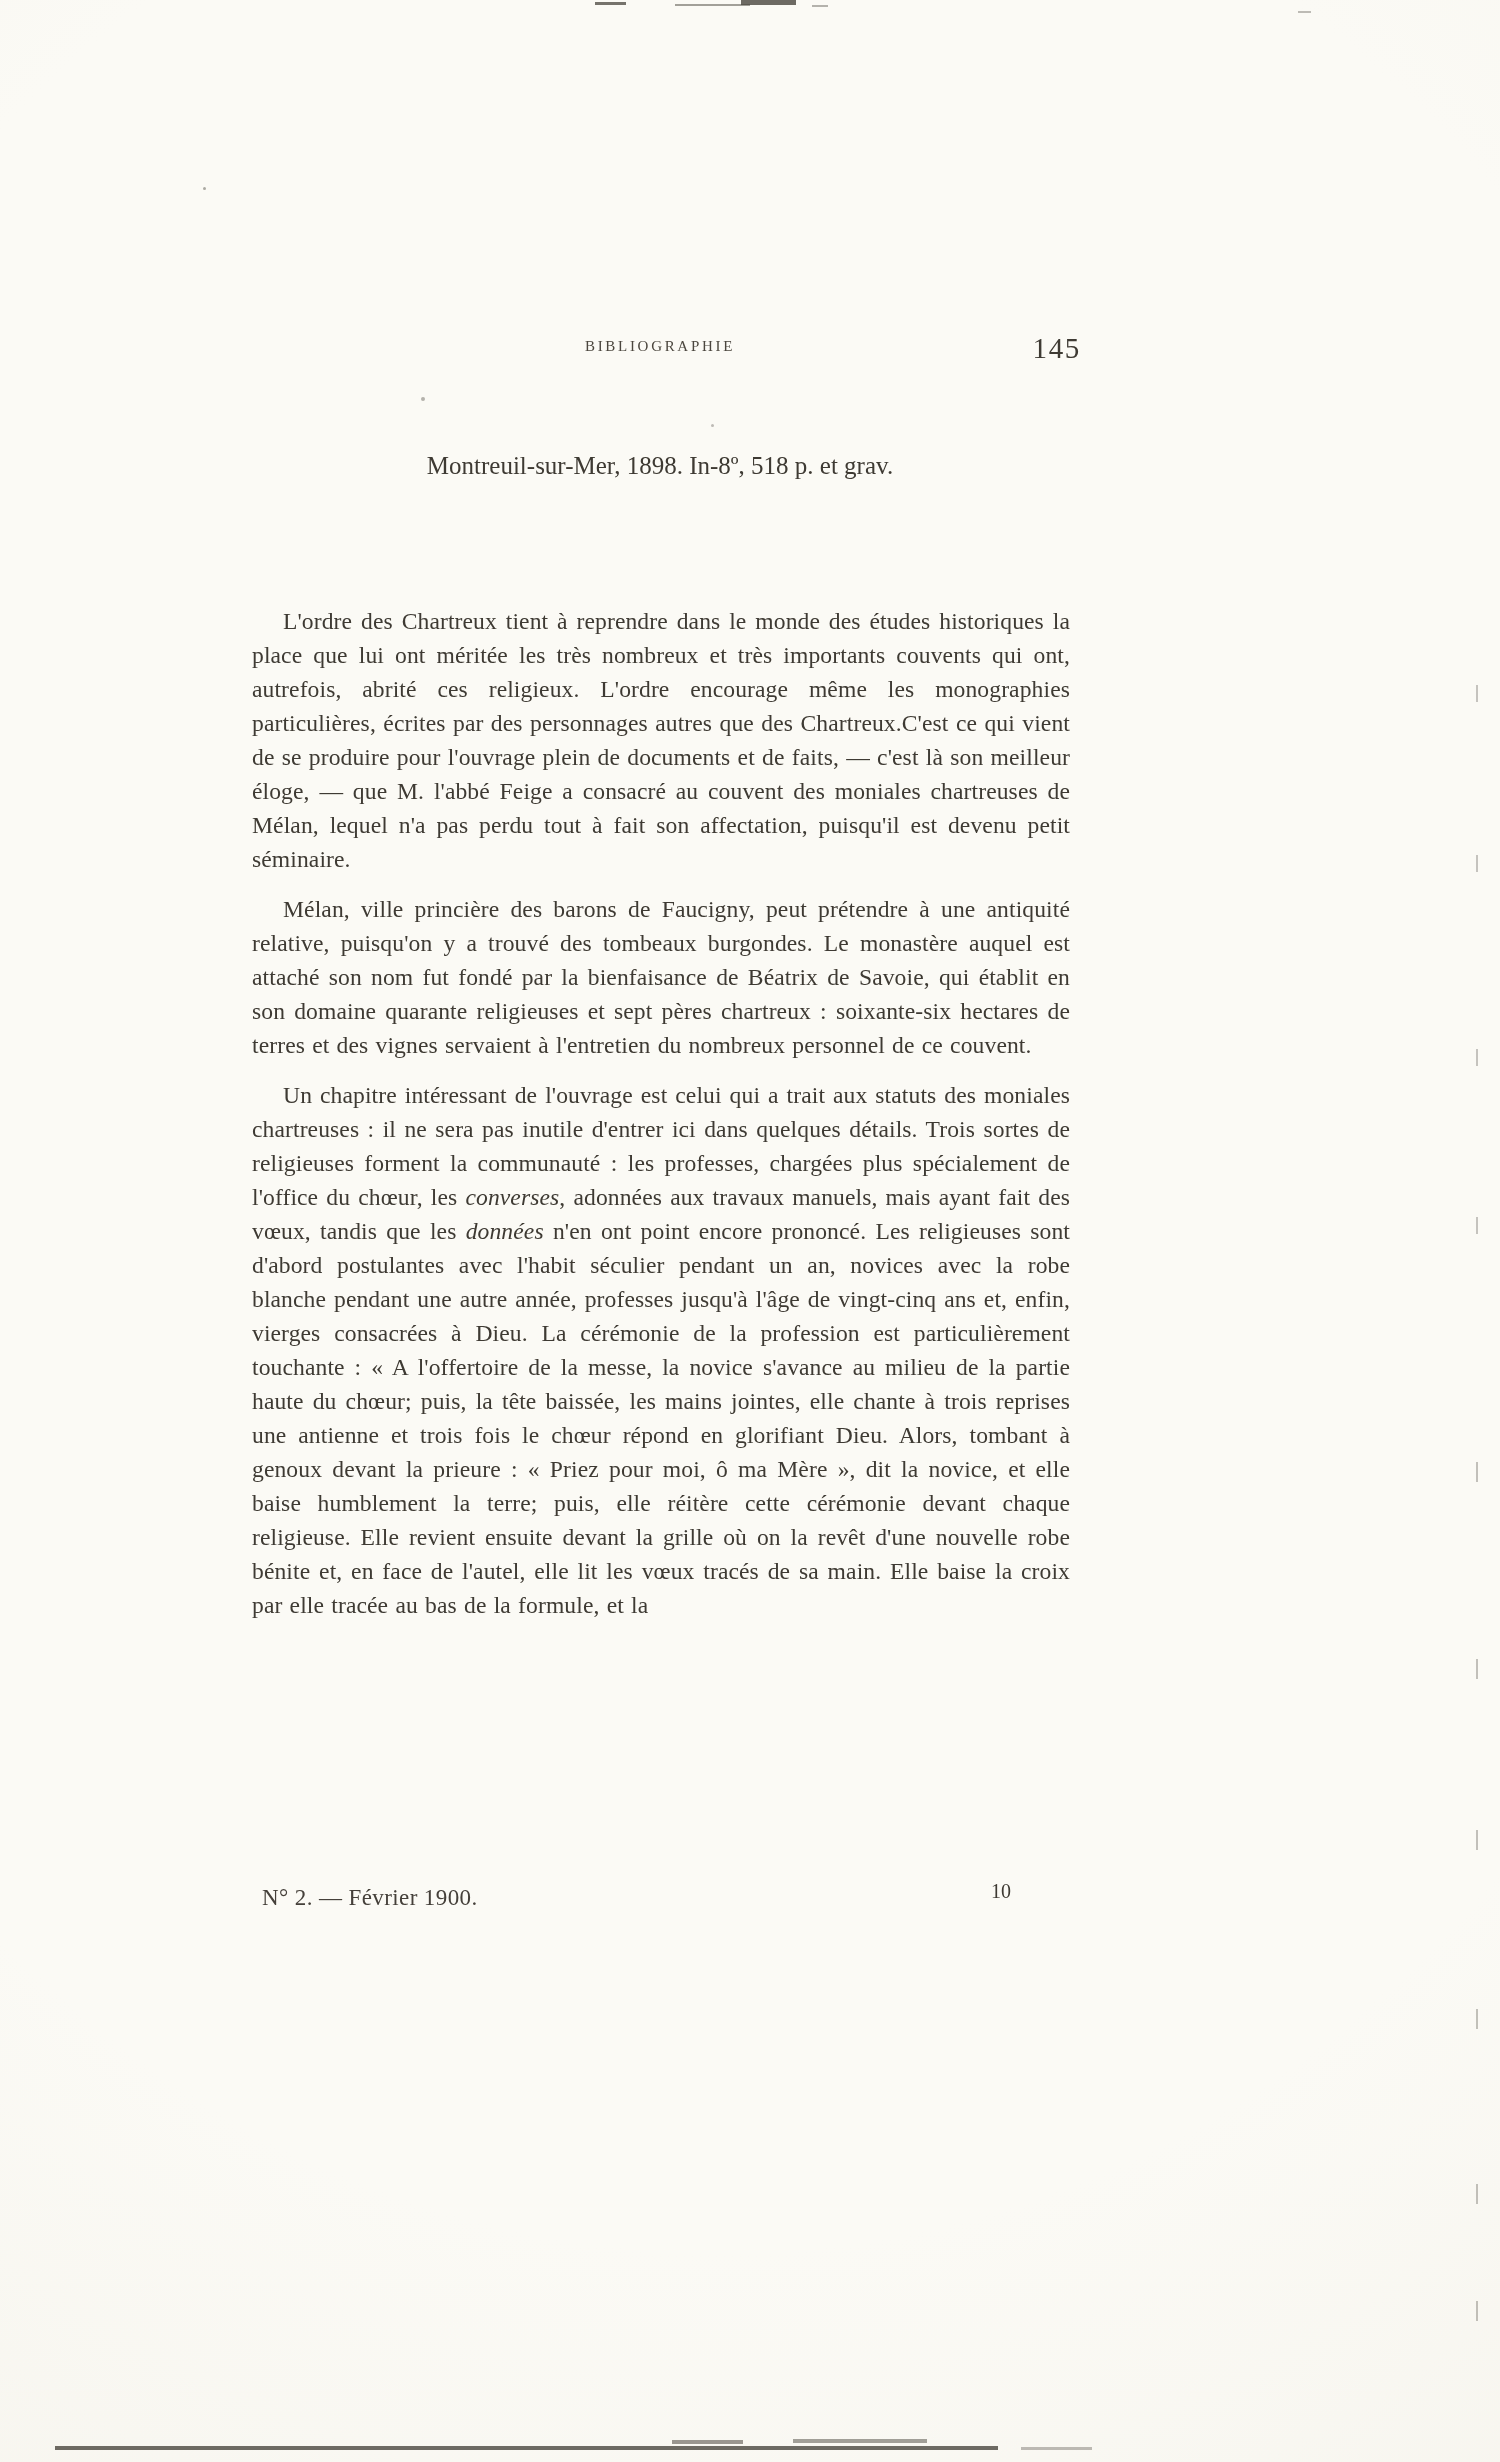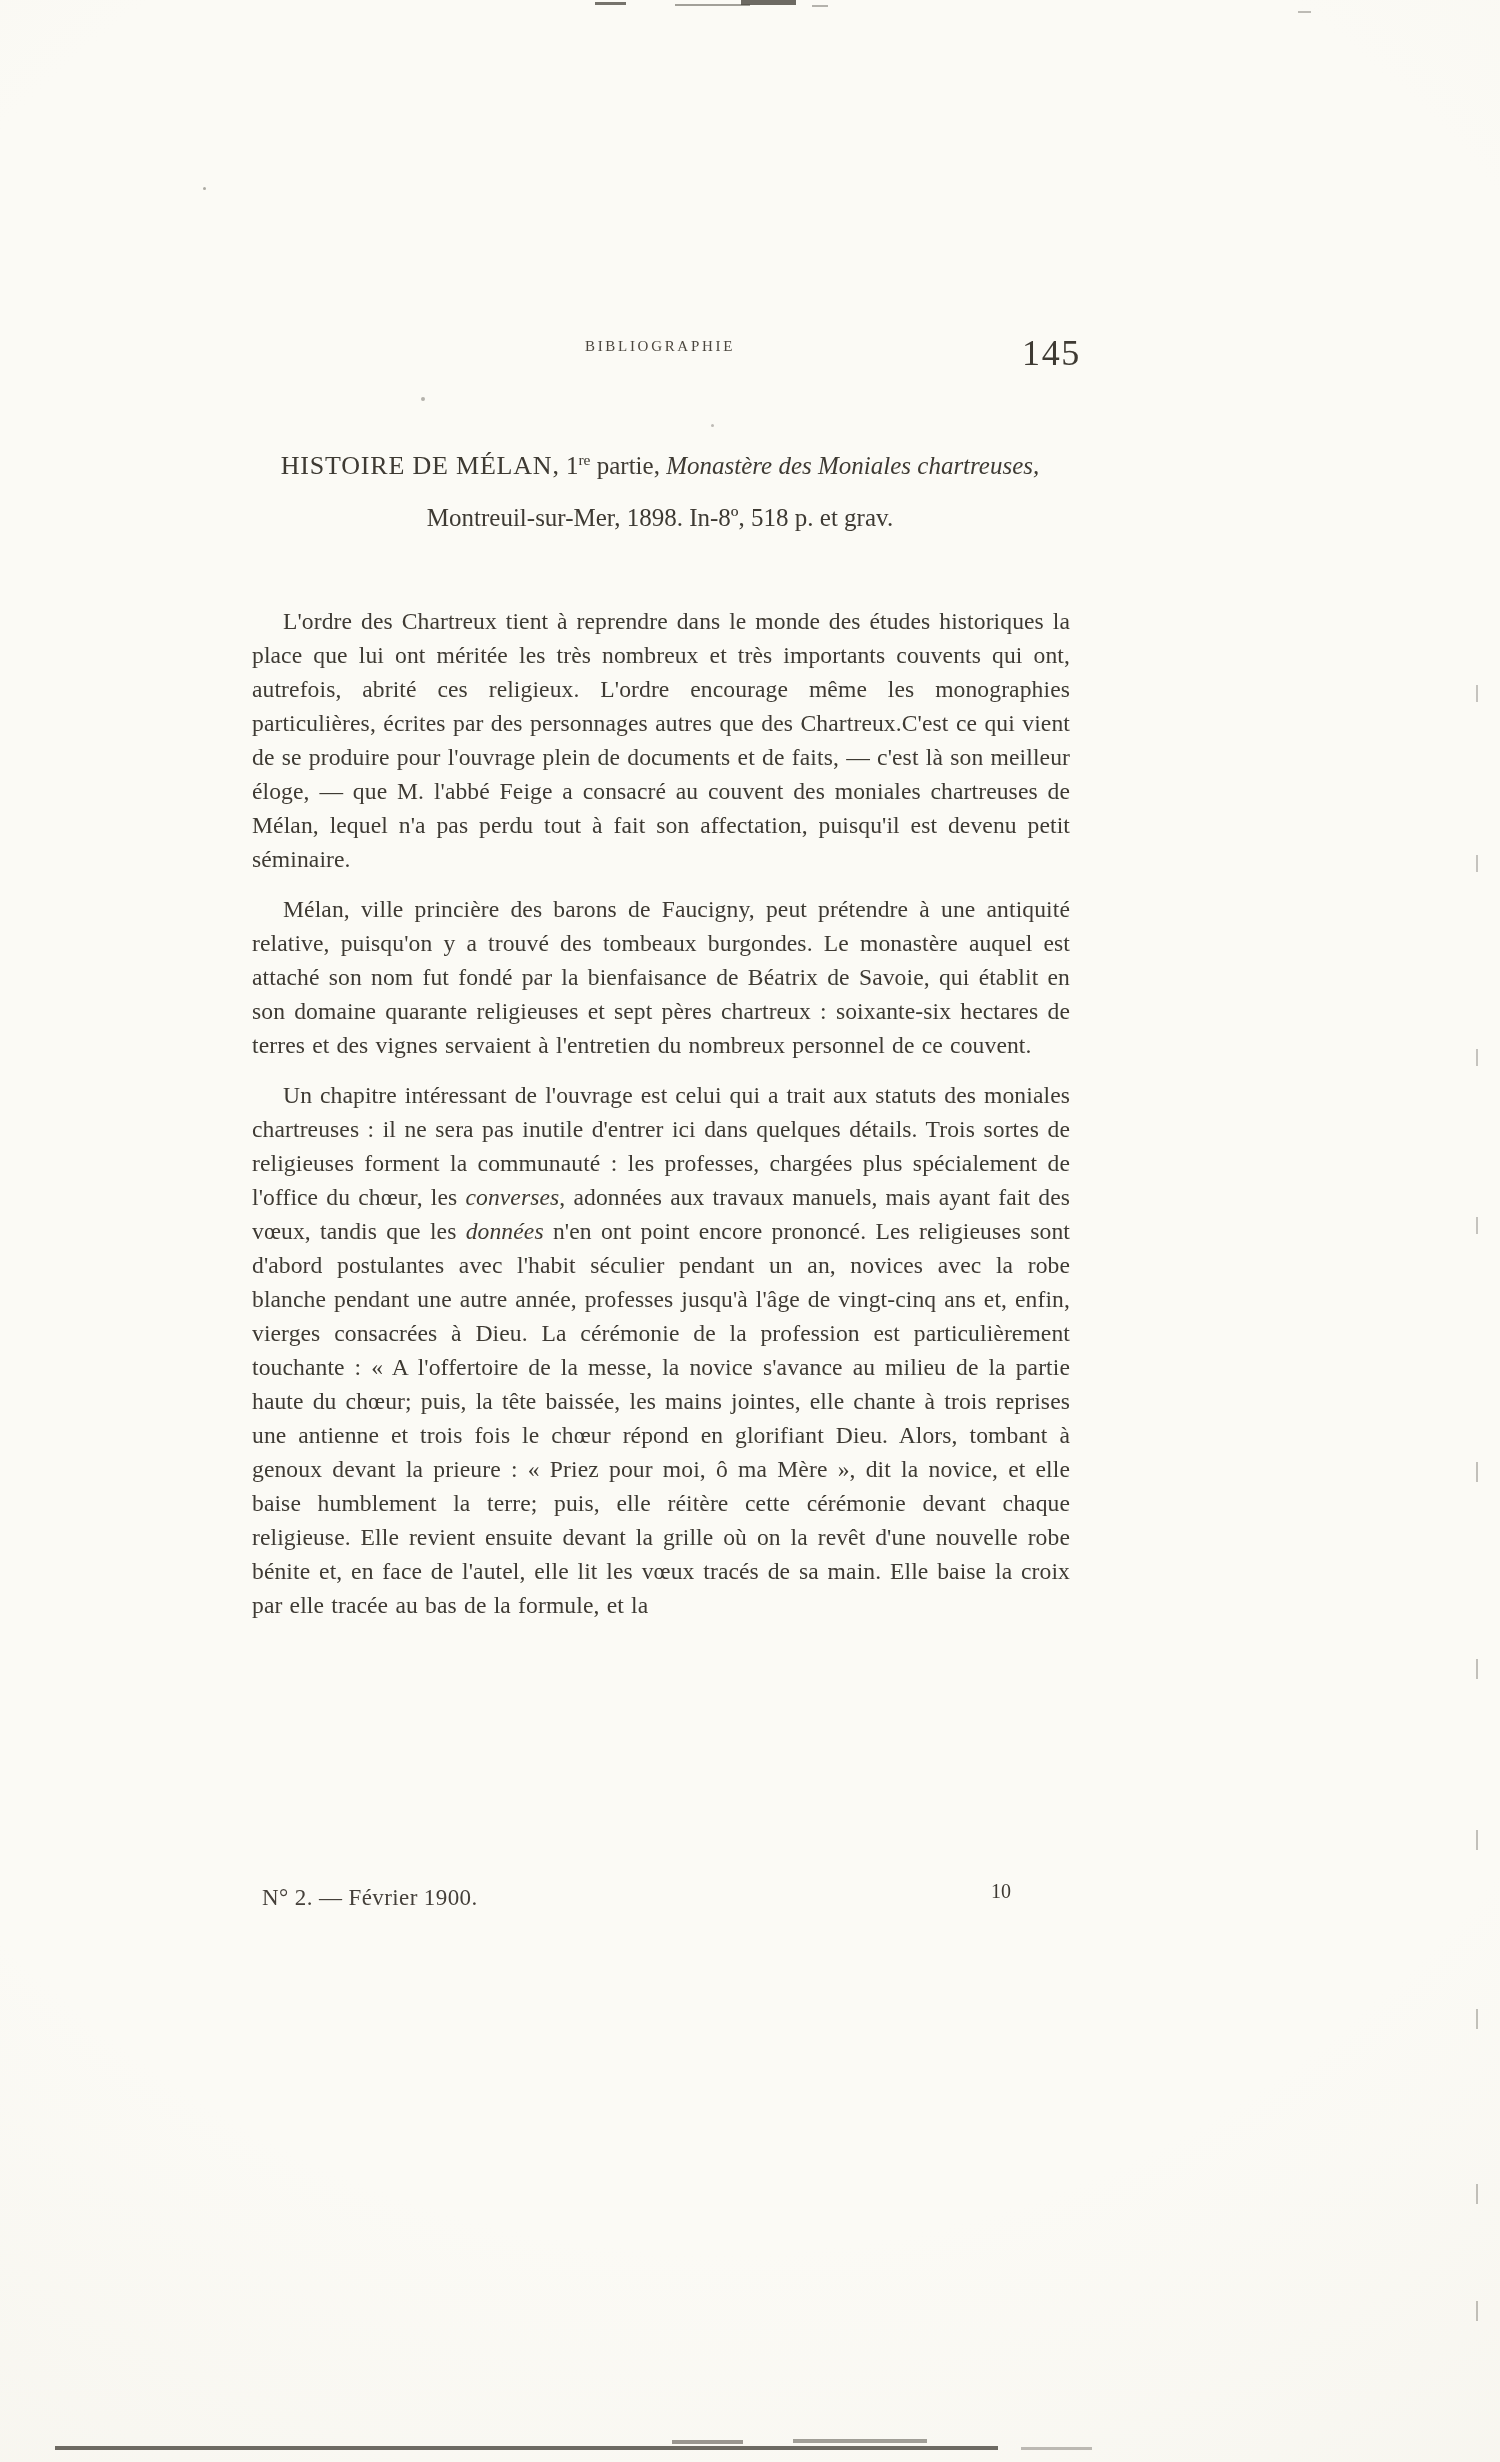"145" .folio { font-size: 36px -> 29px }
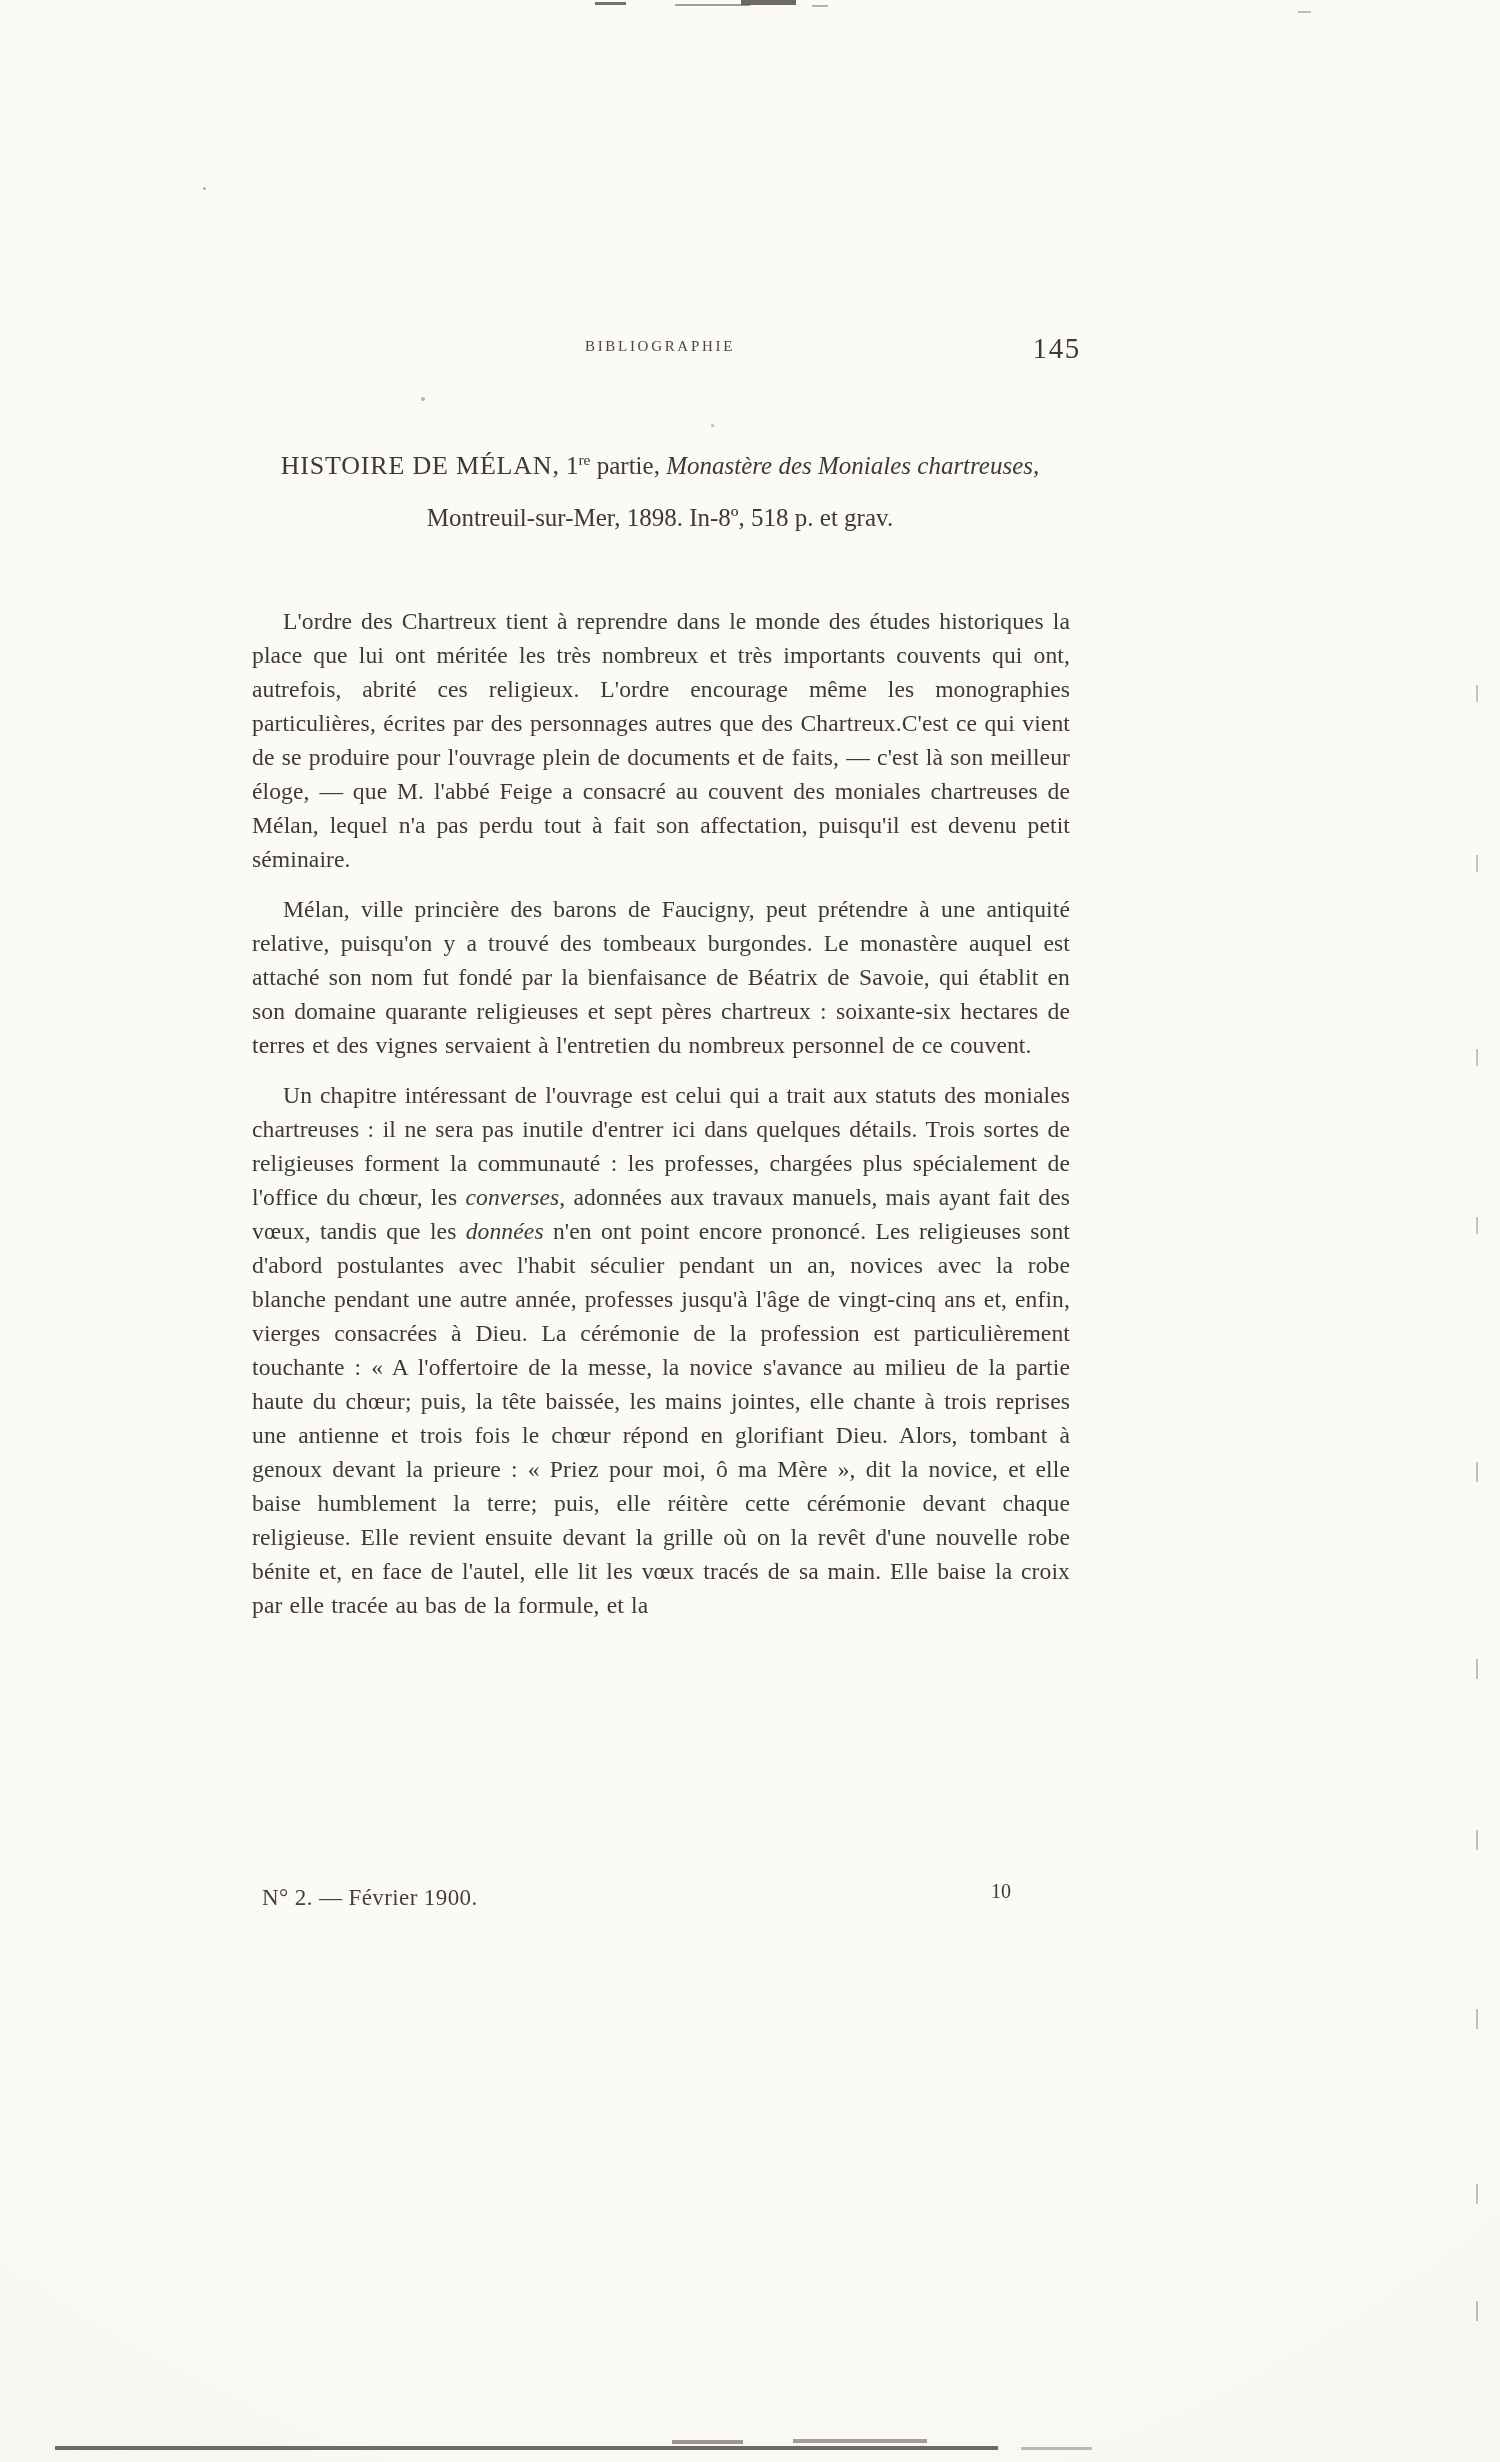"HISTOIRE DE MÉLAN, 1re partie," div.ref-line1 { html: <div> <span>HISTOIRE DE MÉLAN,</span> <span><span>1</span><sup>re</sup><span> partie,</span></span> <em>Monastère des Moniales chartreuses,</em> </div> -> none }
